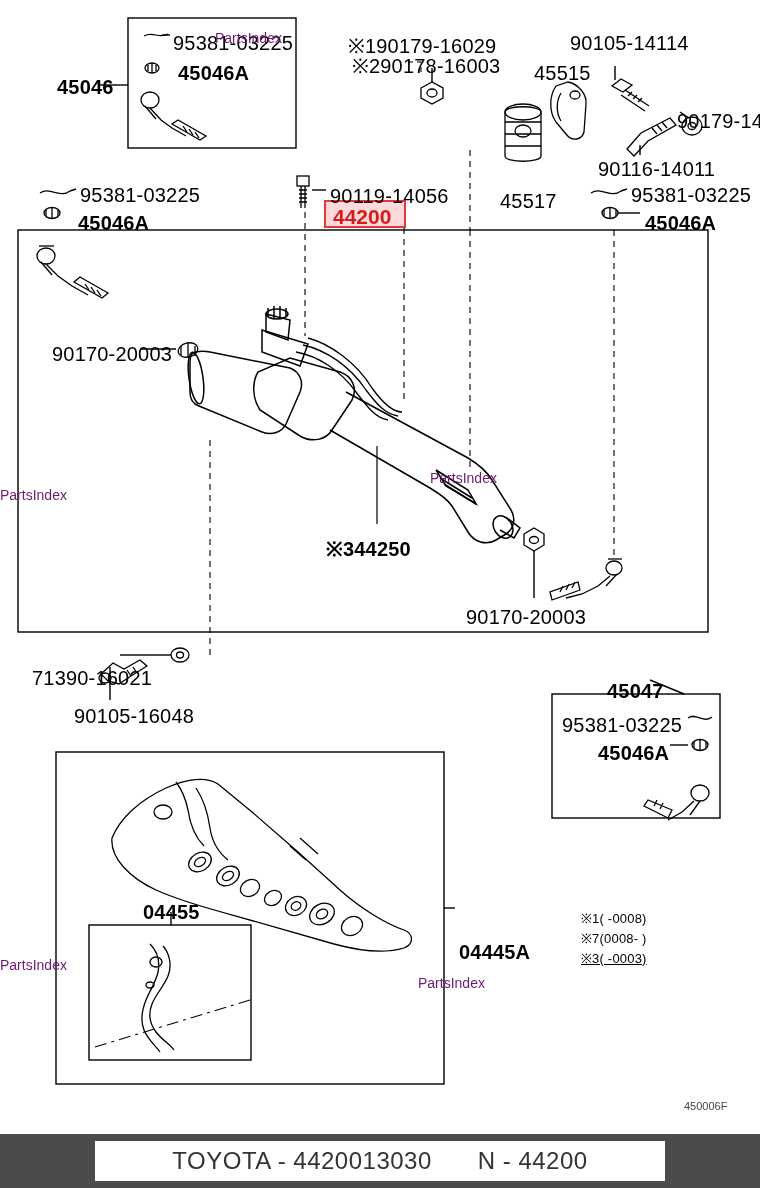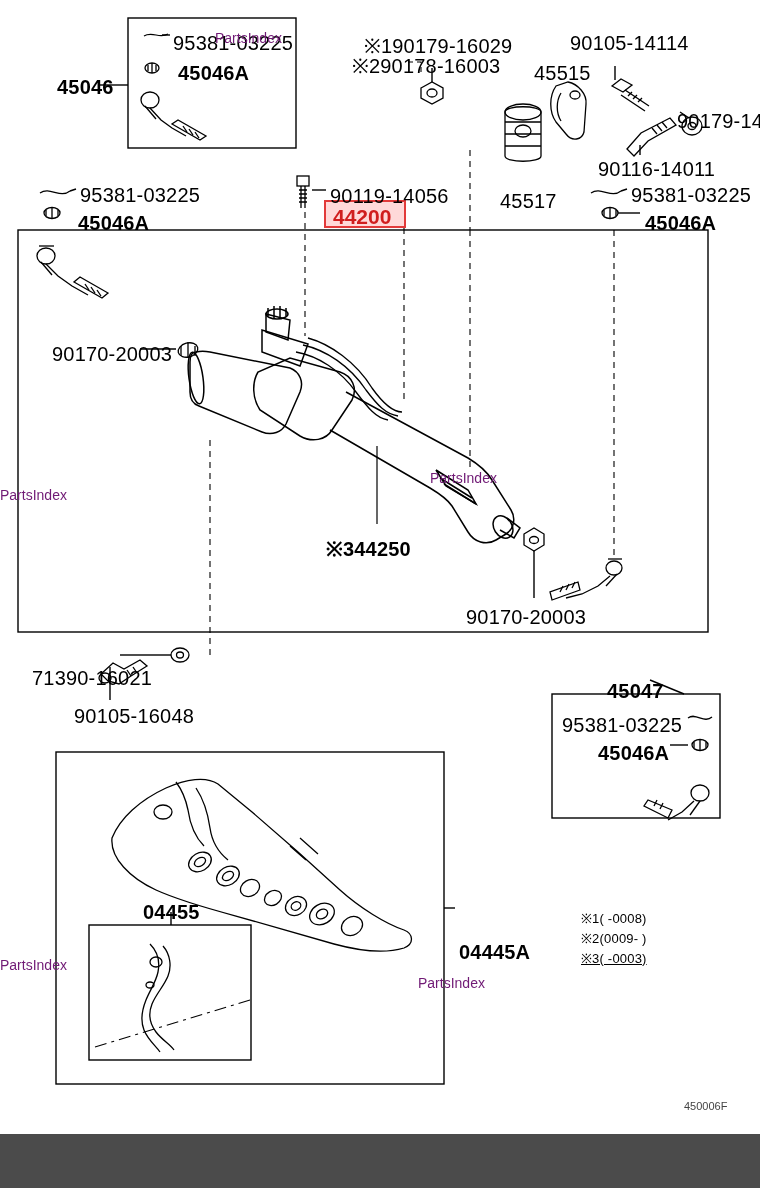"※190179-16029" div.lbl { left: 364px -> 348px }
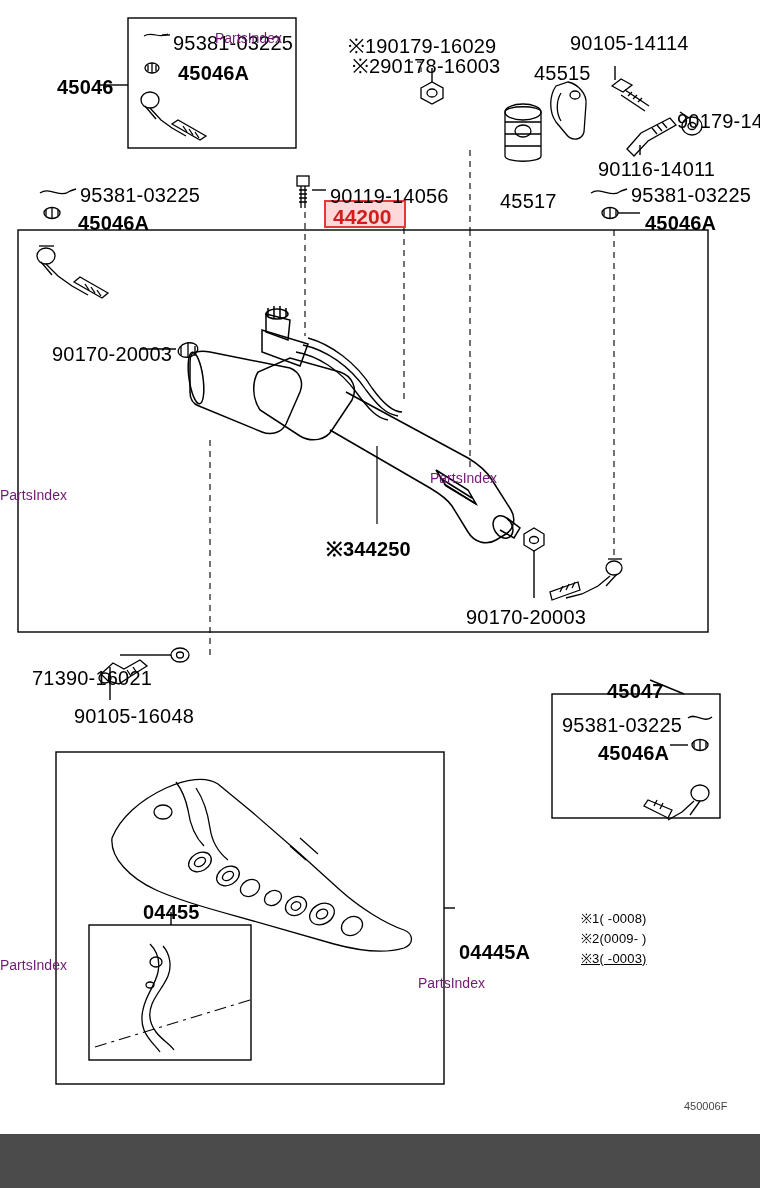"※2(0009- )" div.lbl { text: 2(0009- -> 7(0008- }
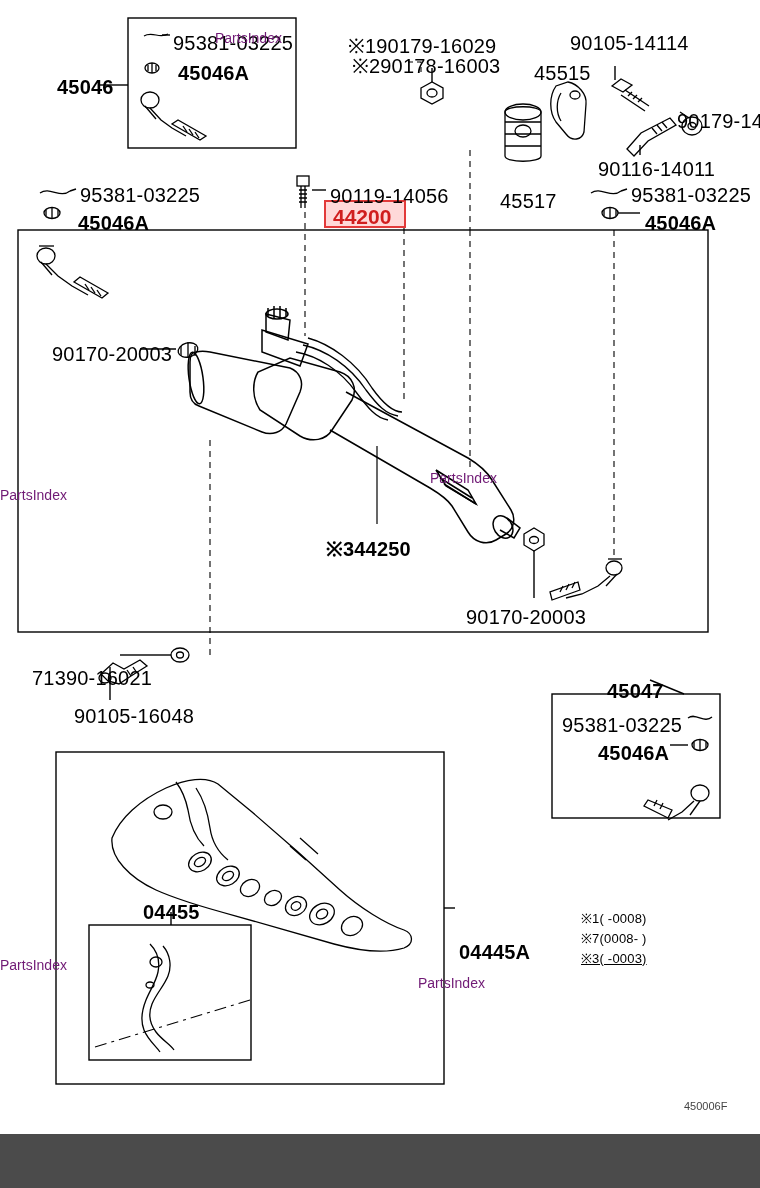"TOYOTA - 4420013030" div { html: none -> <div> <span>TOYOTA - 4420013030</span> <span>N - 44200</span> </div> }
